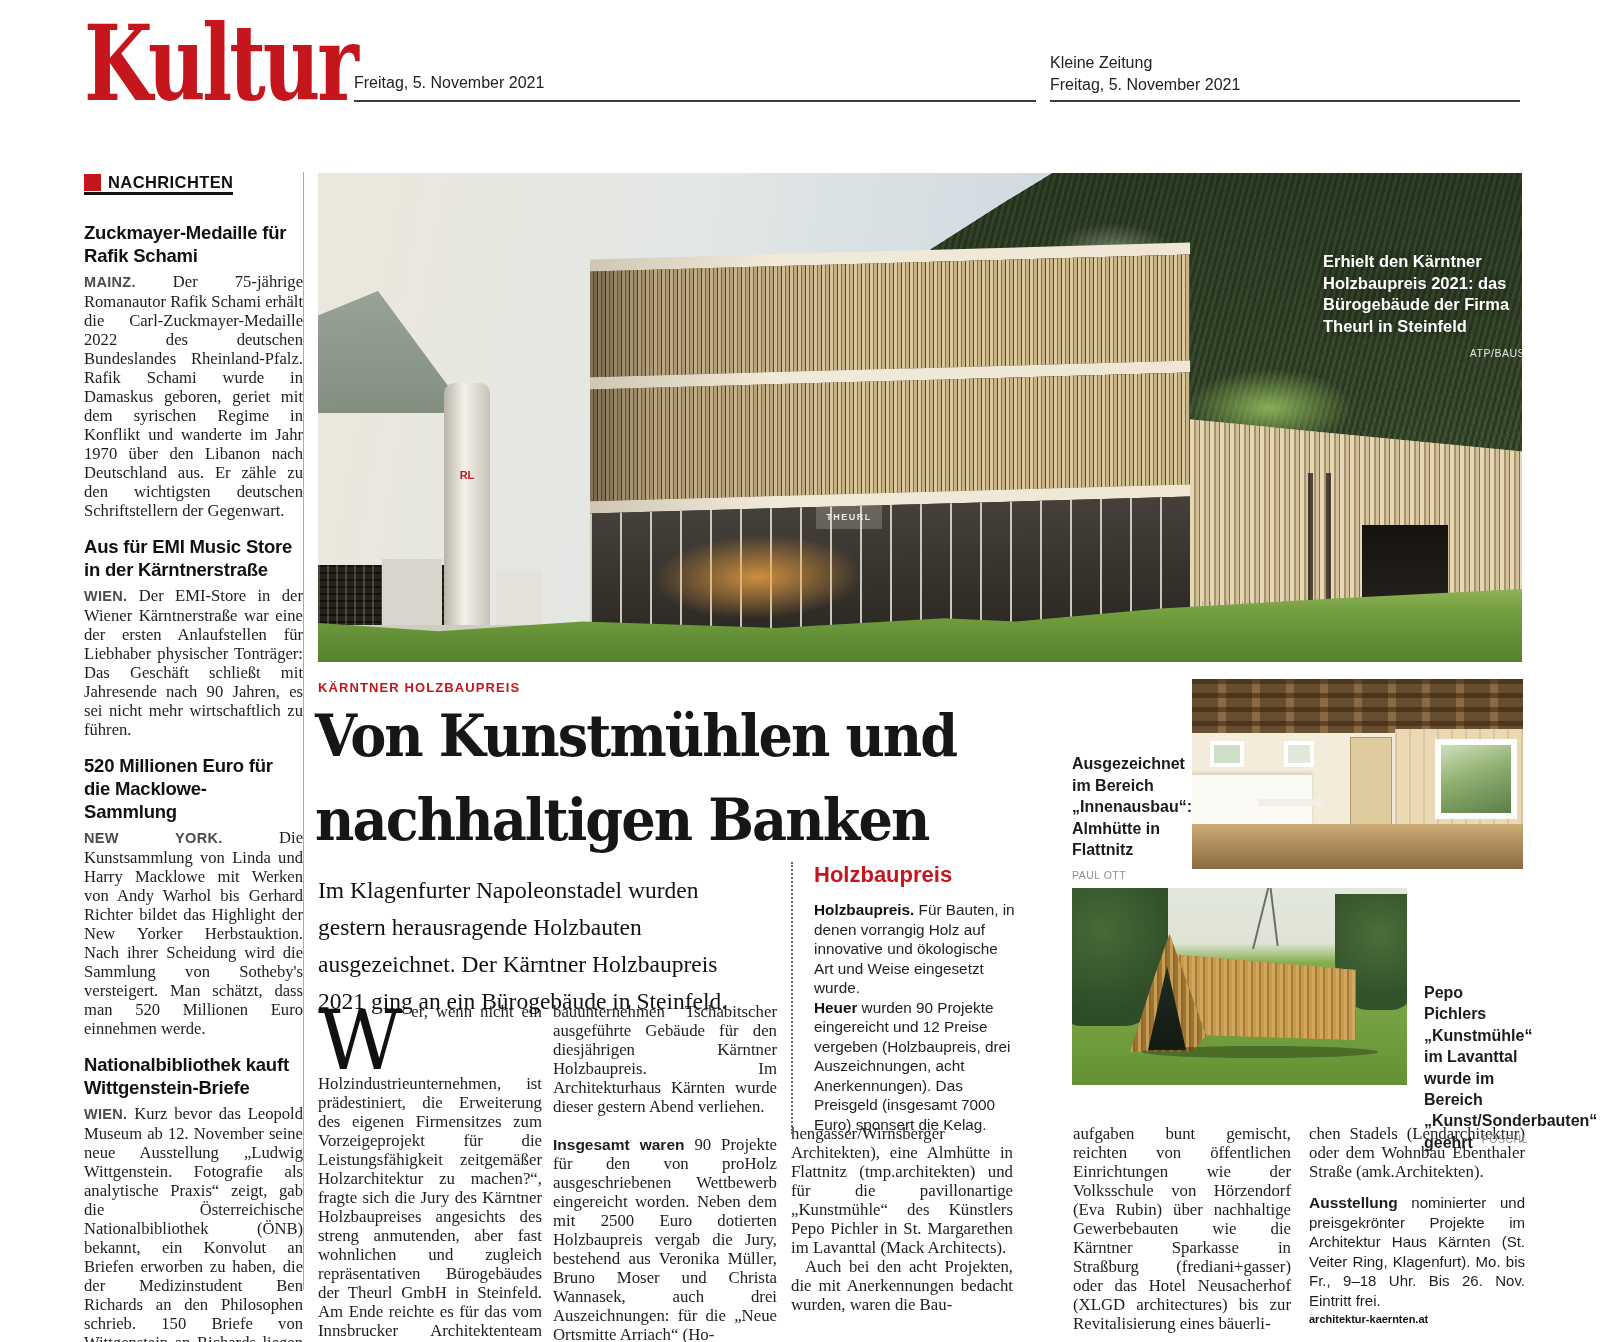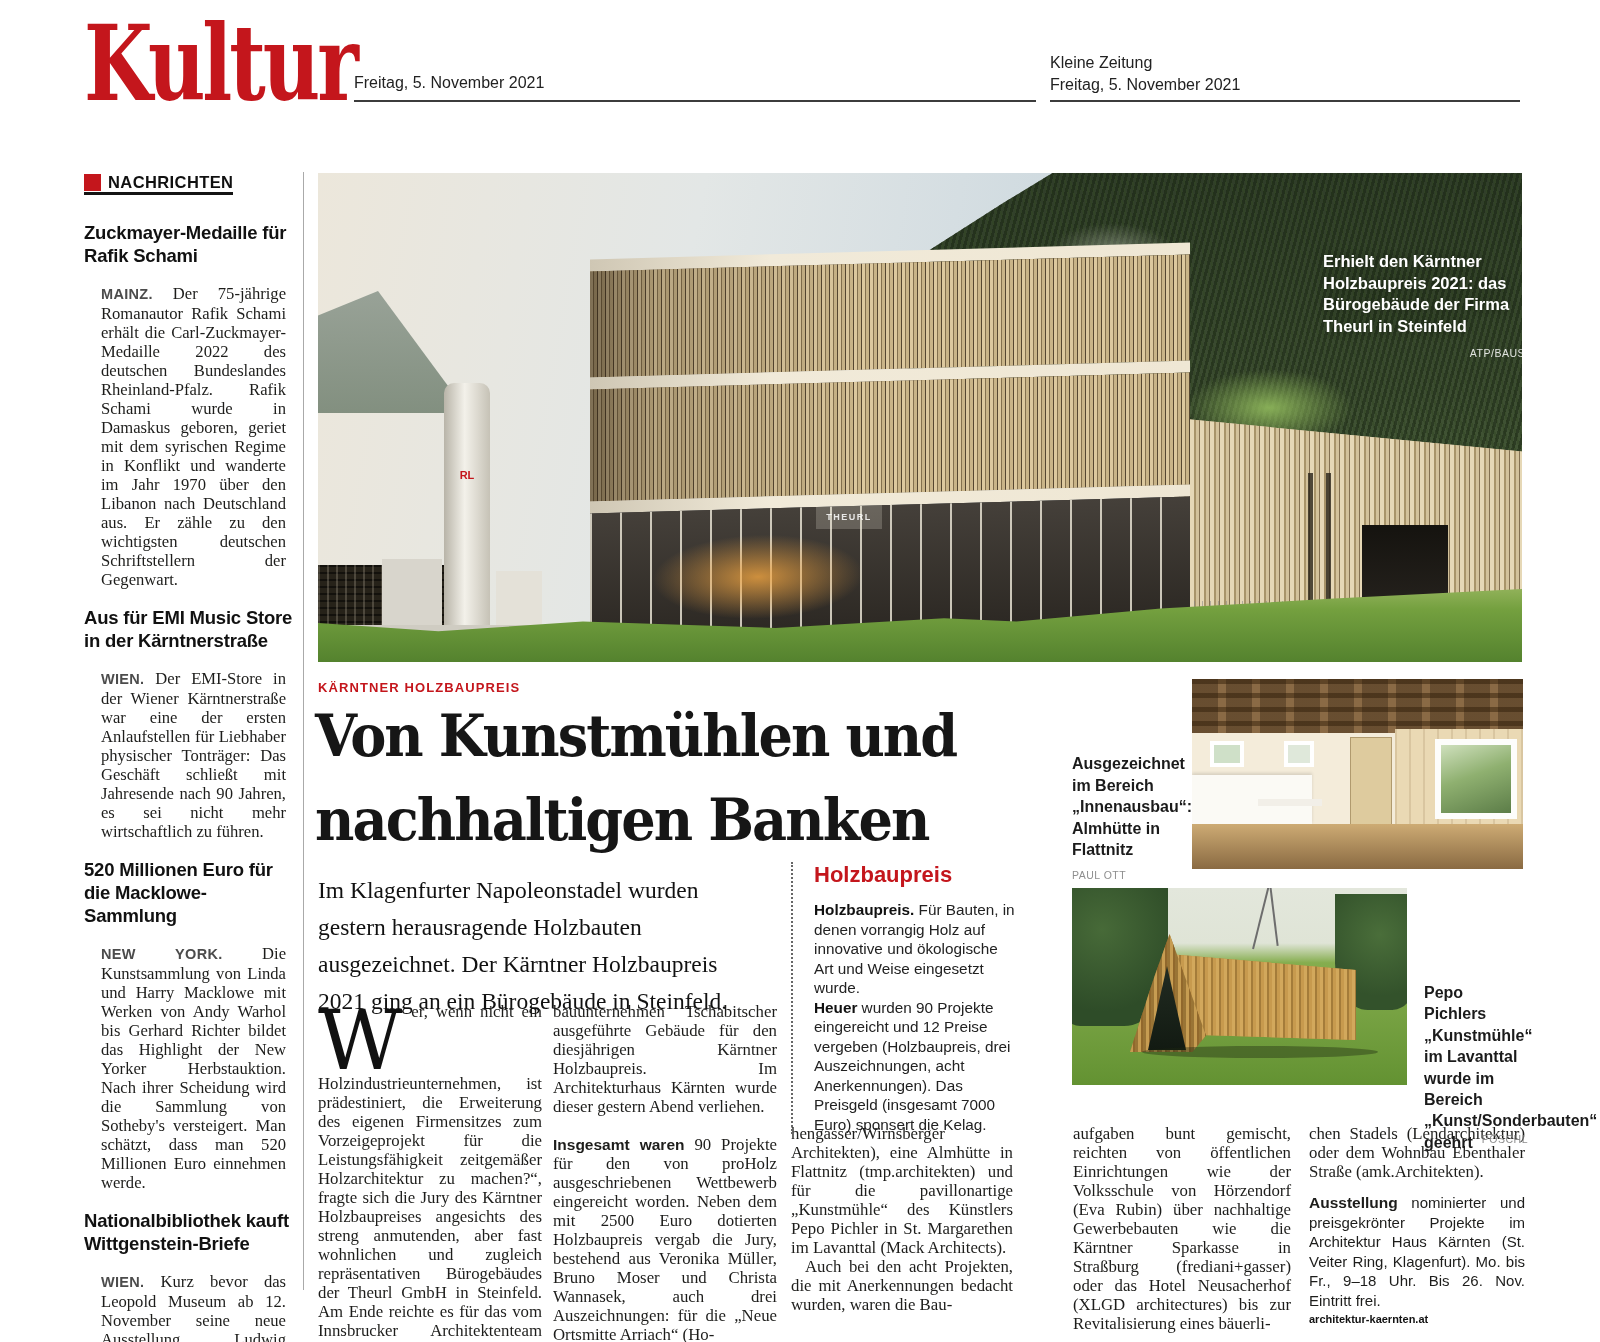"MAINZ. Der 75-jährige Romanautor Rafik" .news-item p { margin: 17px -> 0 }
